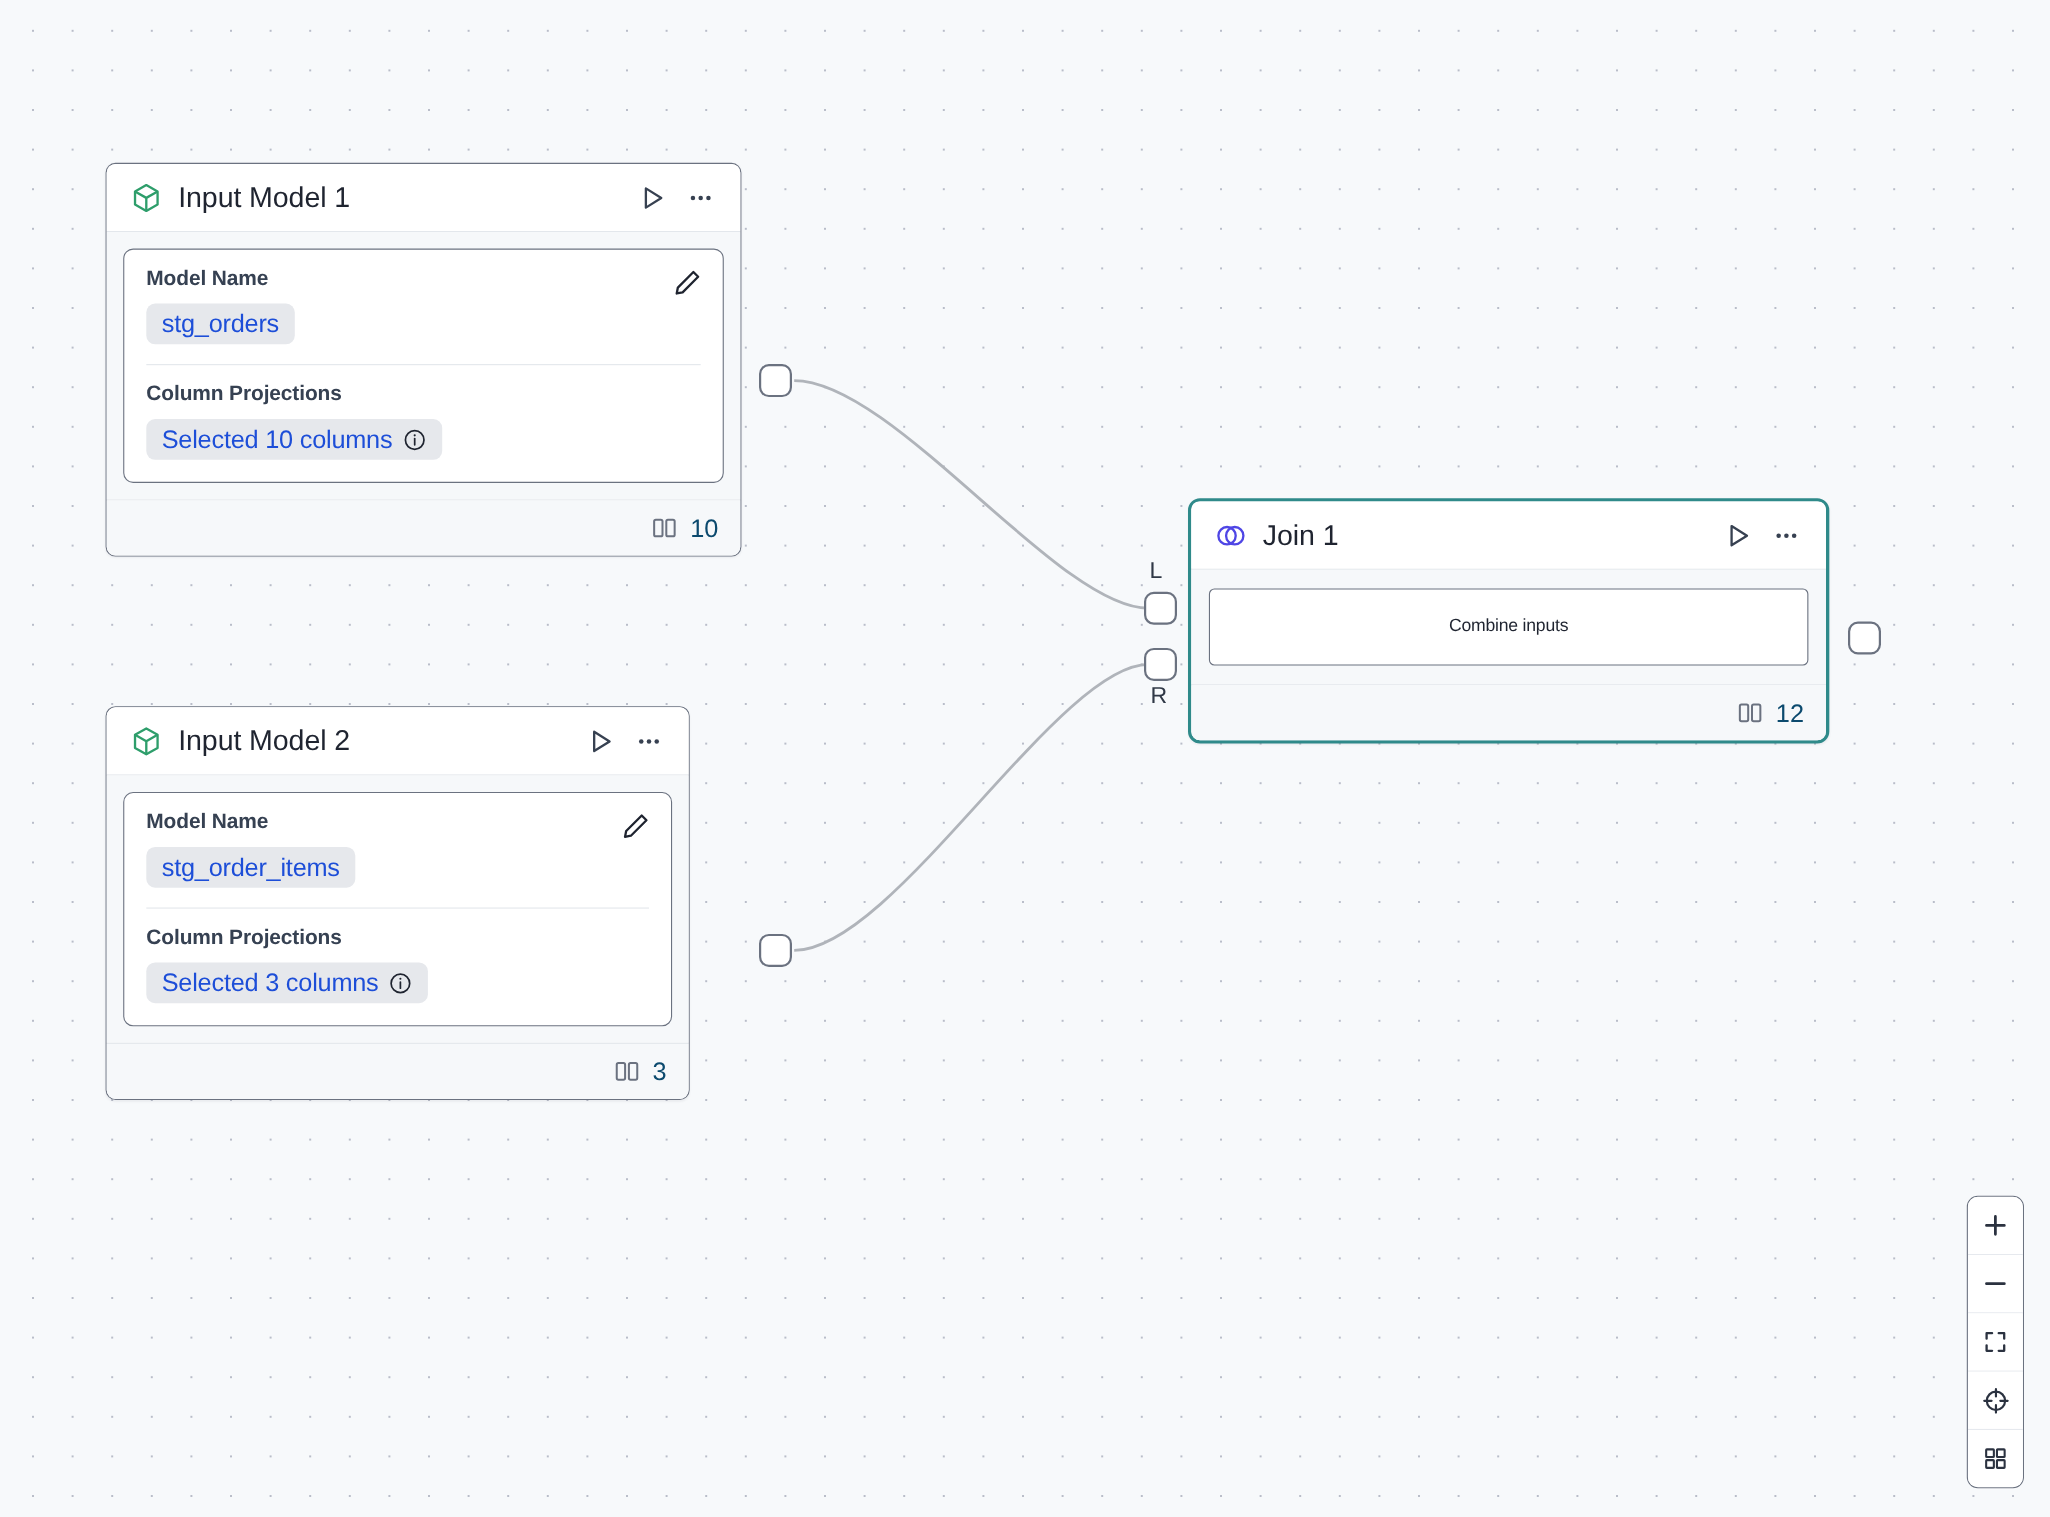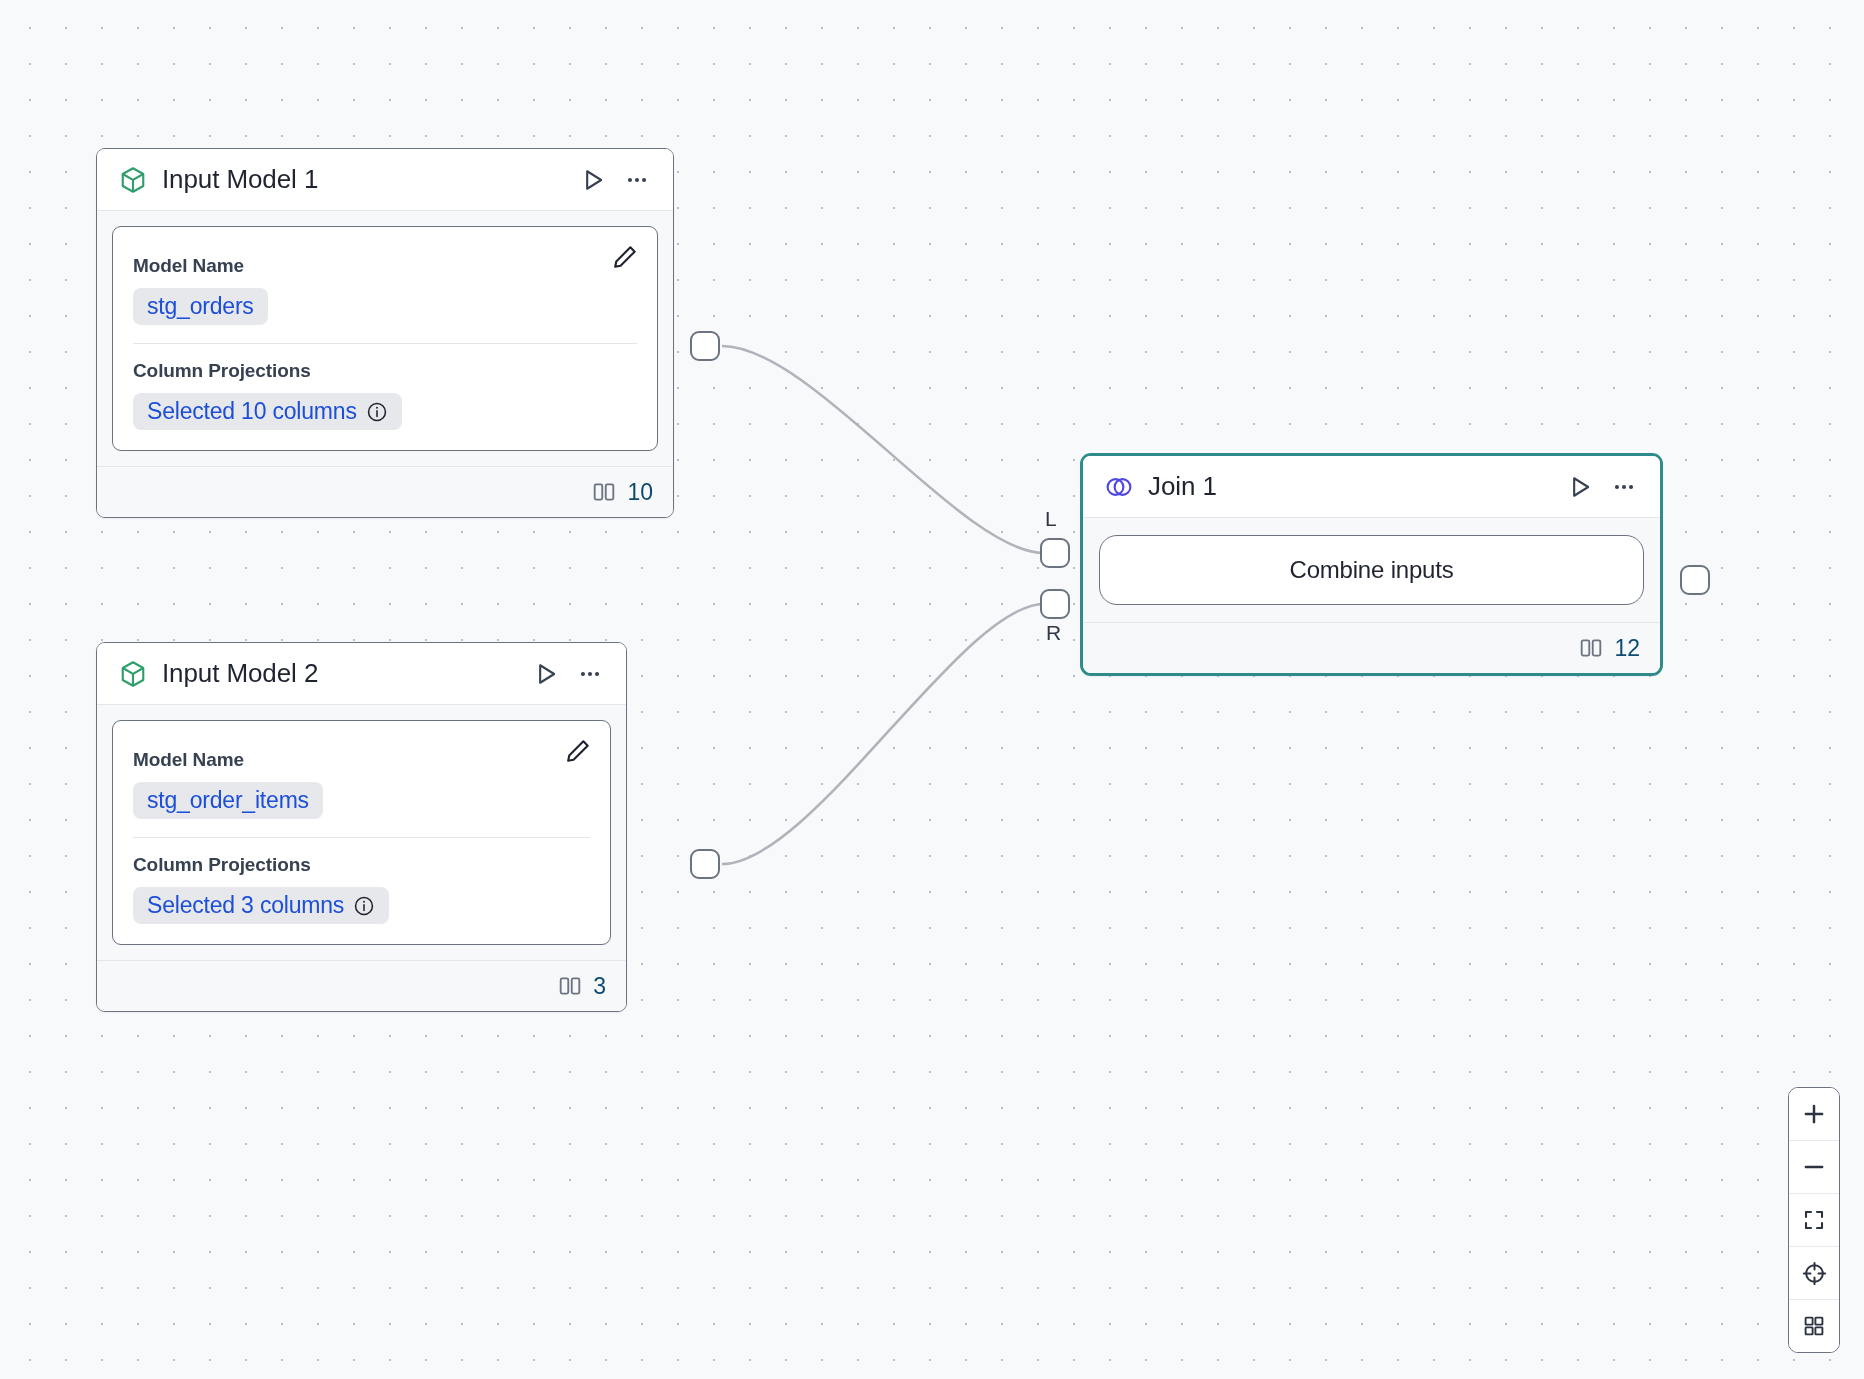"Model Name" .inner-panel { padding: 28px 20px 20px 20px -> 16px 20px 20px 20px }
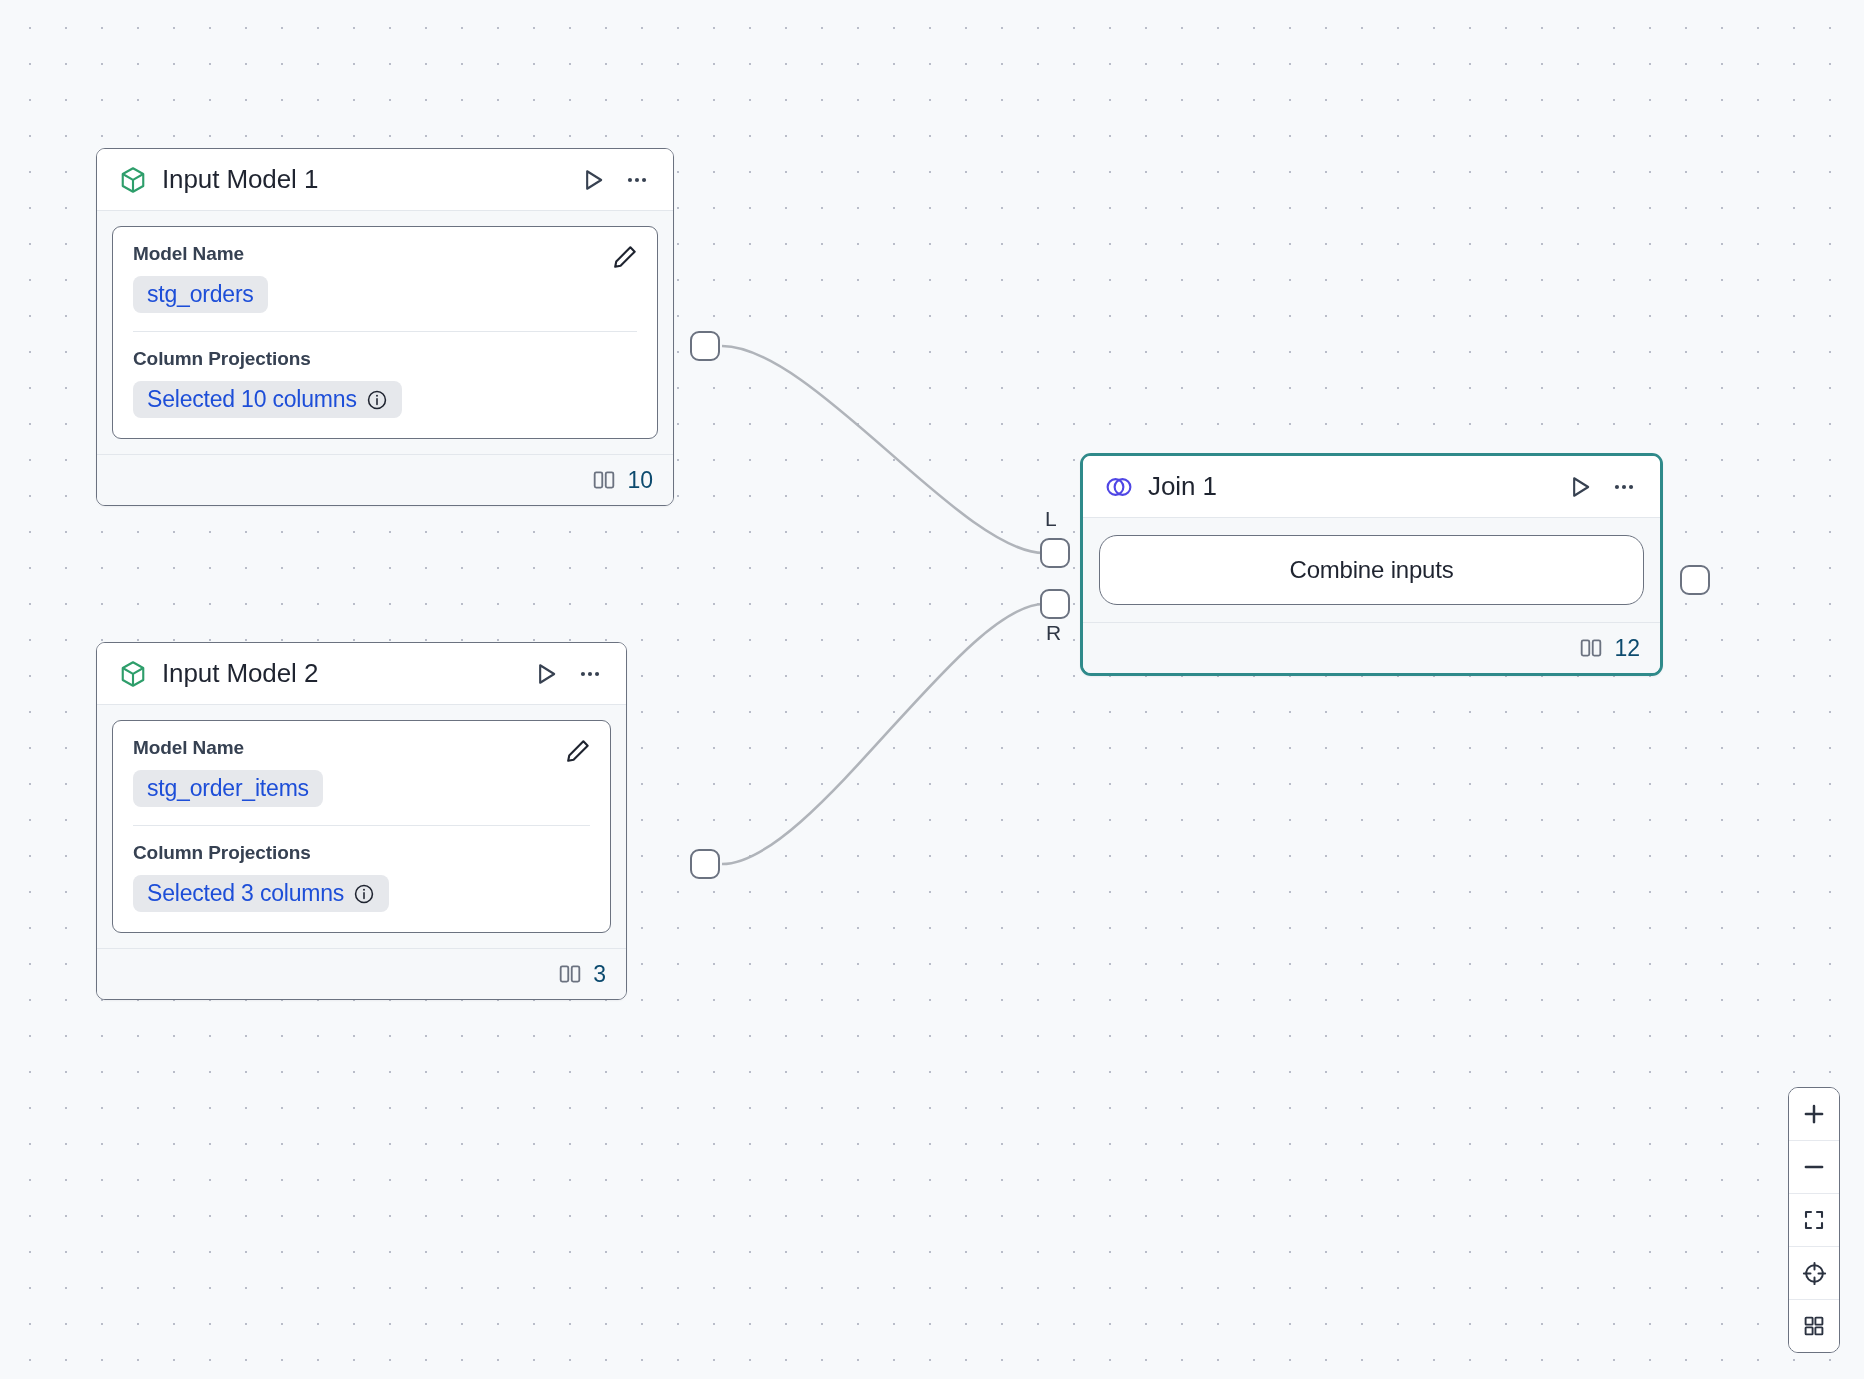"Combine inputs" .combine-box { border-radius: 18px -> 5px; font-size: 24px -> 16px }
